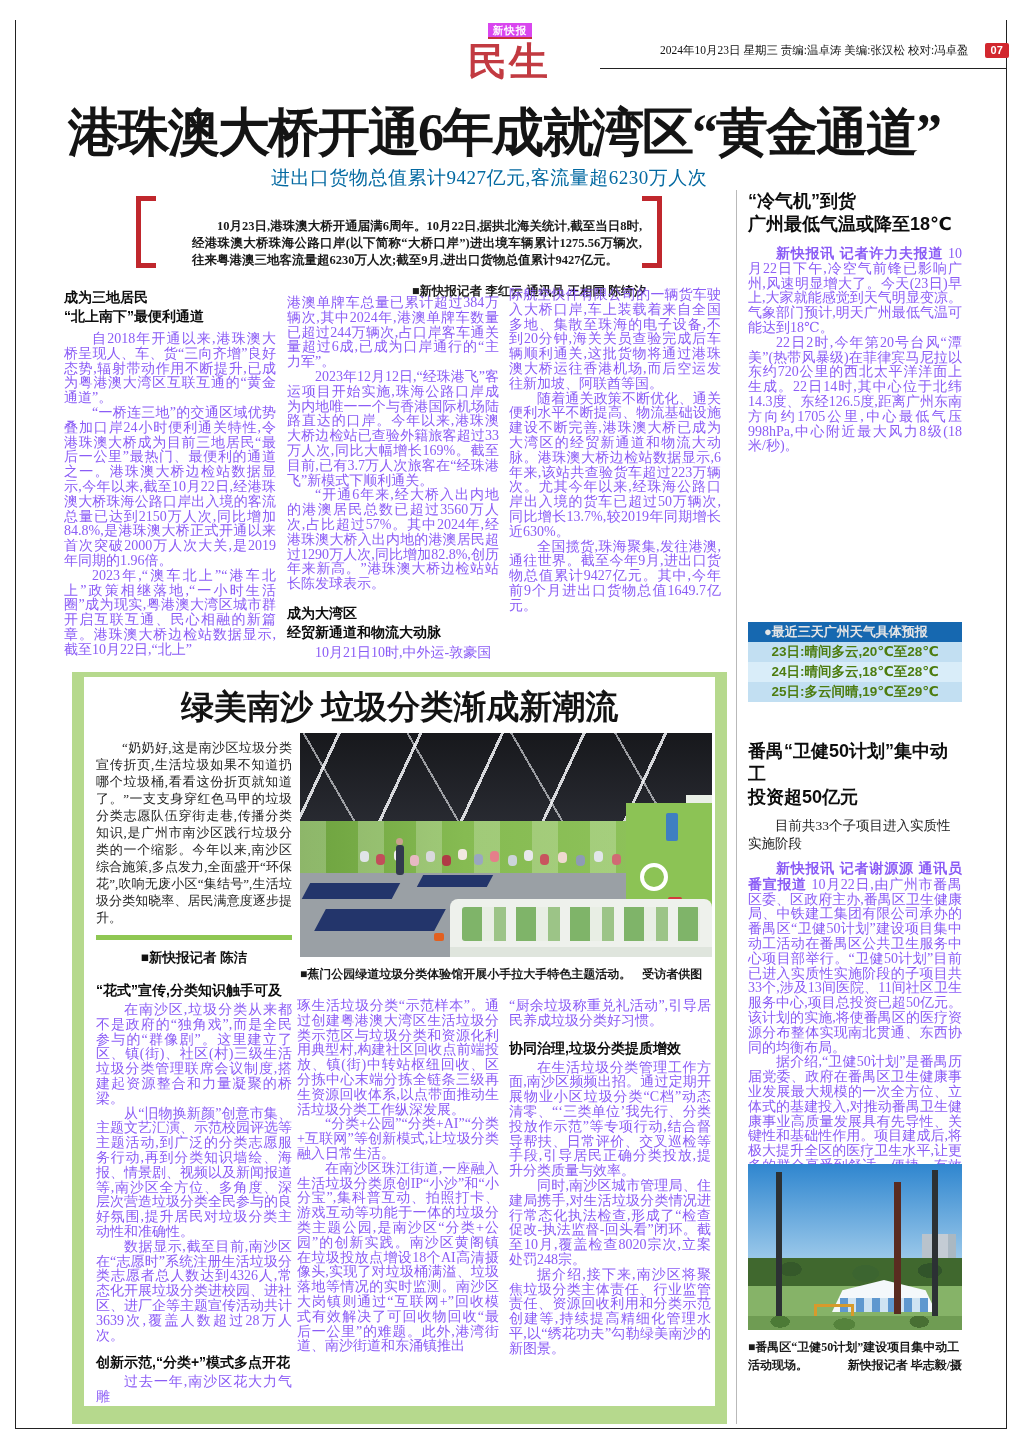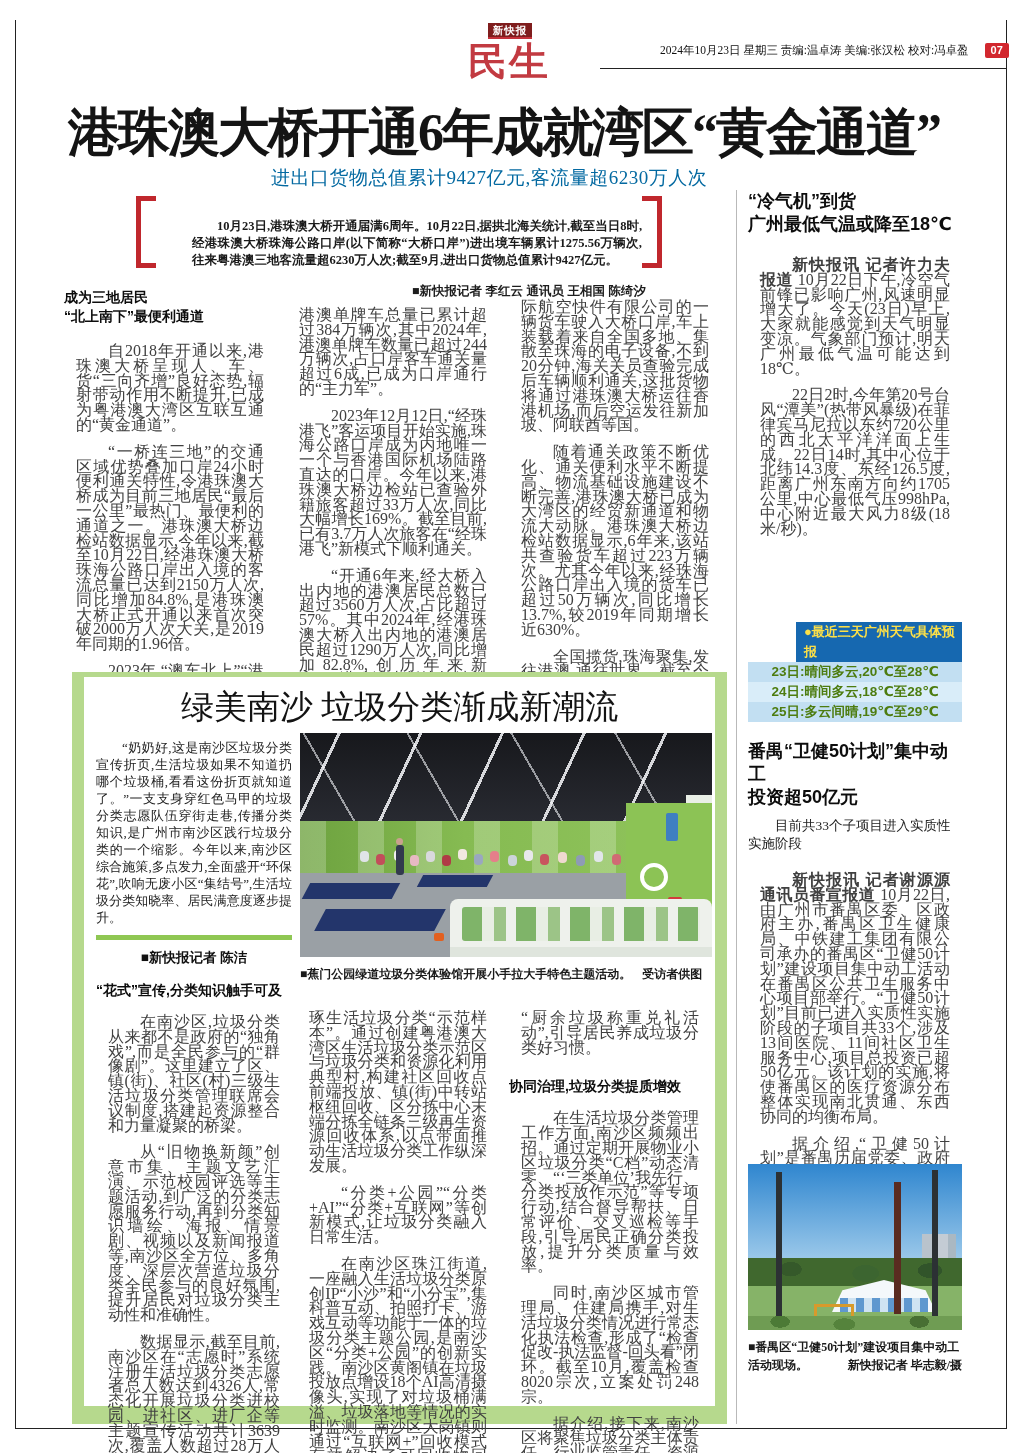"新快报" .badge { background: #7f1d1d -> #d946ef }
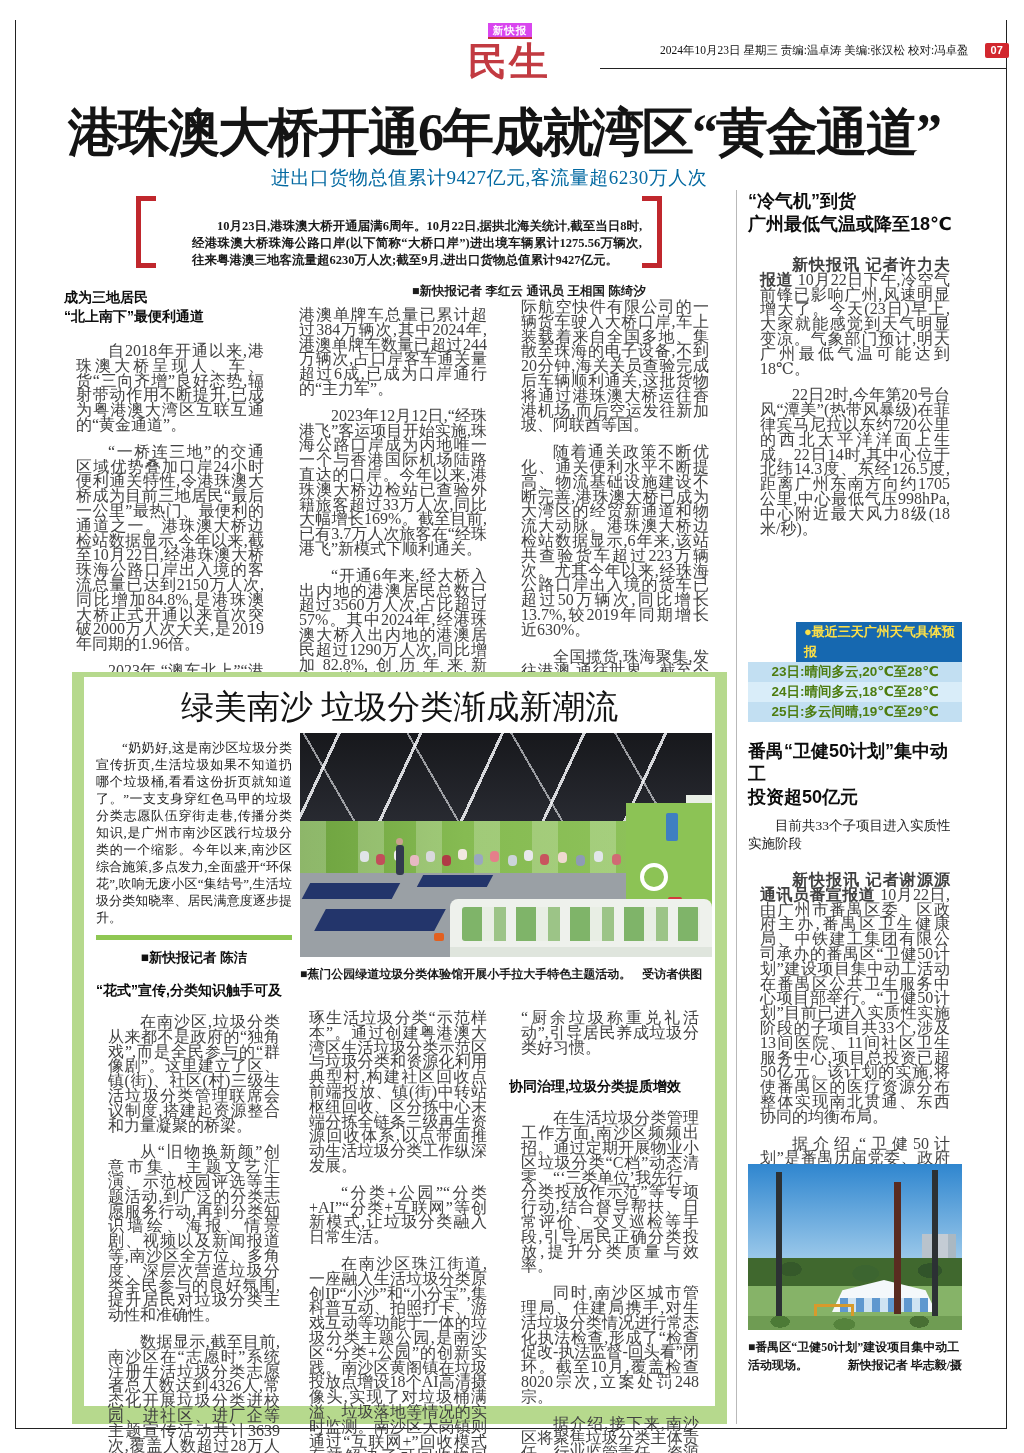"新快报讯 记者许力夫报道" .bp { color: #404040 -> #8b5cf6; font-size: 16px -> 14px; margin: 12px -> 0 }
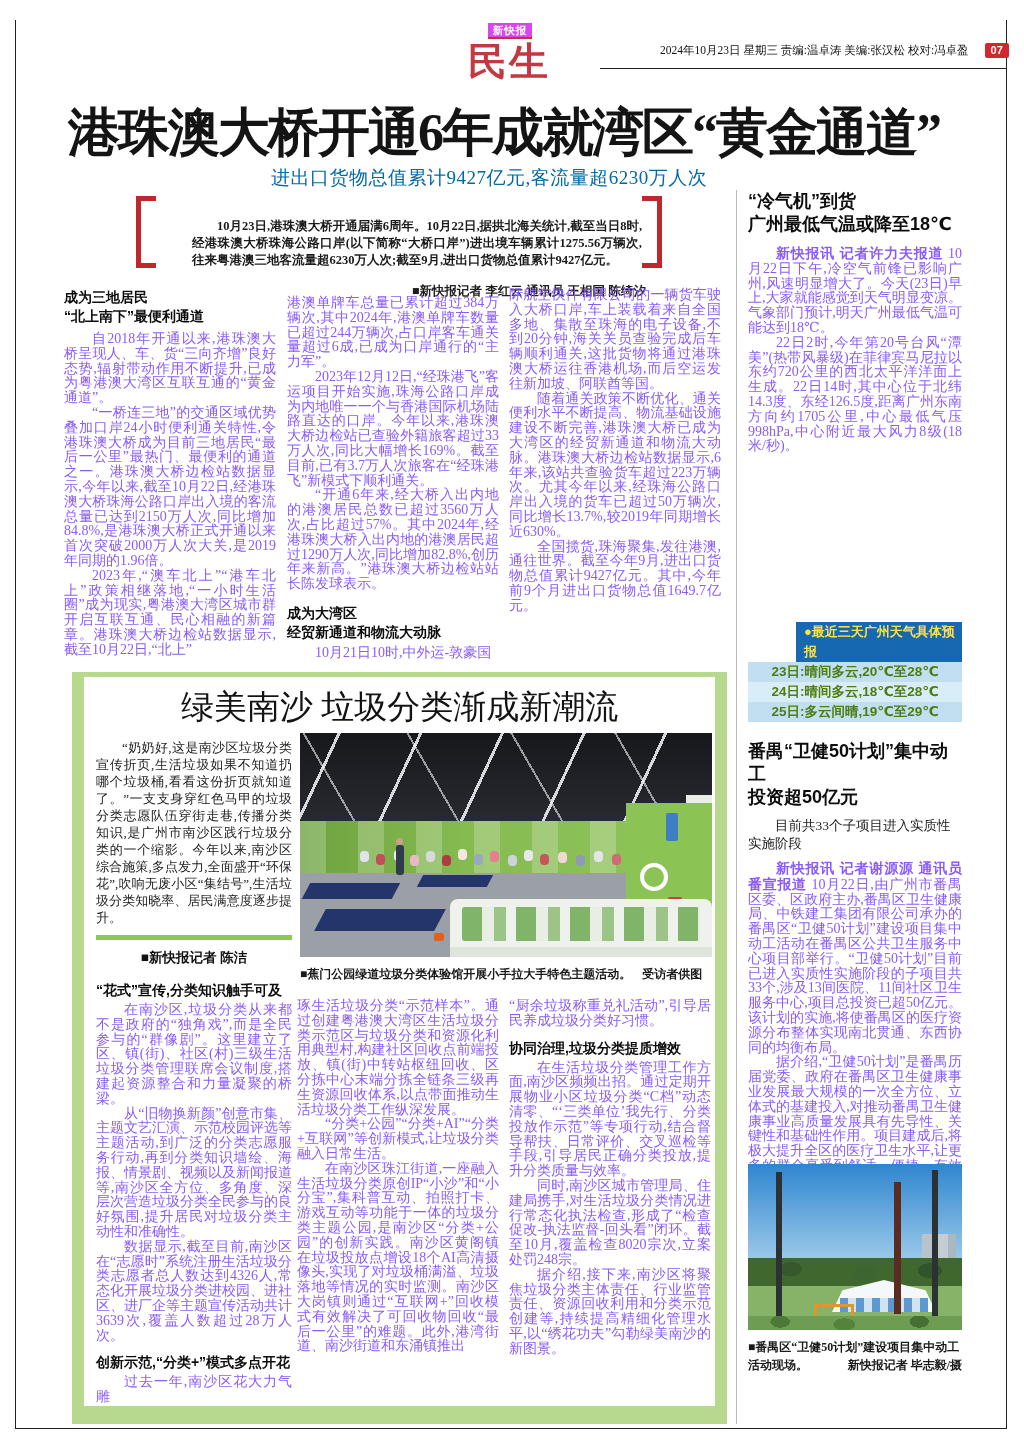"●最近三天广州天气具体预报" .fheader { color: #fde047 -> #e5e5e5; margin-left: 48px -> none; padding-left: 8px -> 16px }
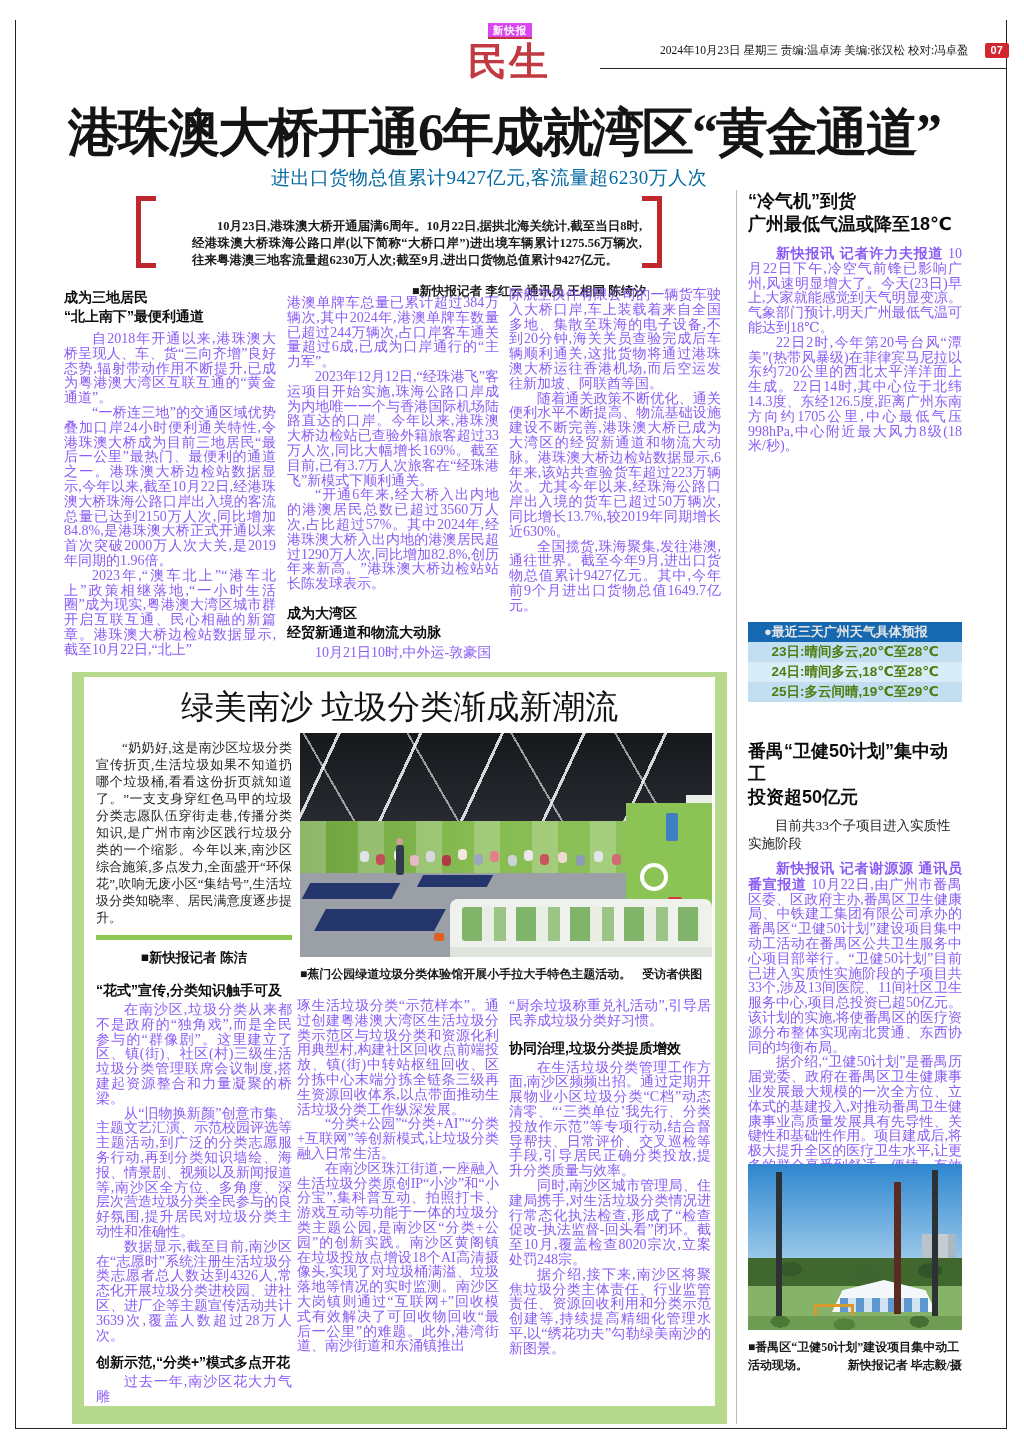"绿美南沙 垃圾分类渐成新潮流" .gtitle { font-weight: normal -> bold }
